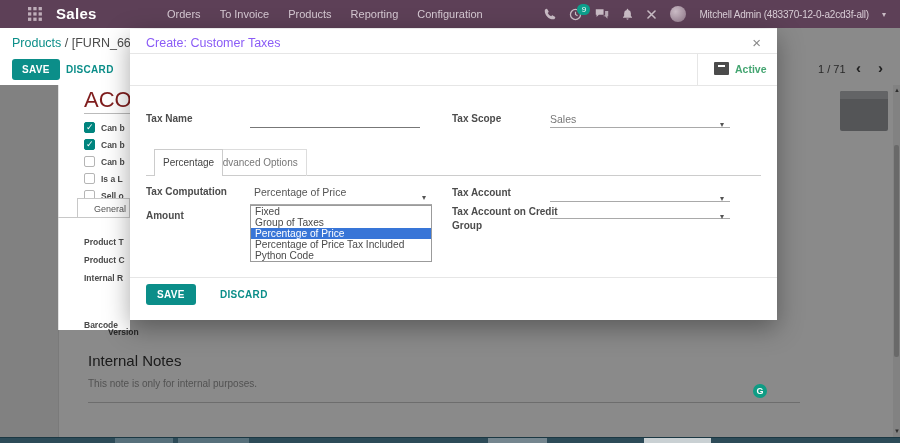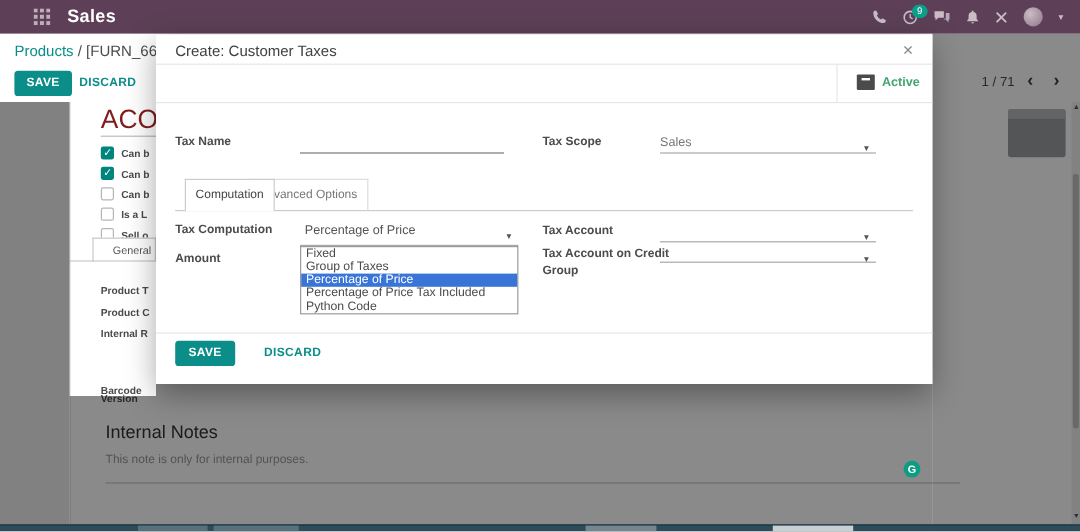"Orders" div.nav-menus { html: none -> <div> <span>Orders</span> <span>To Invoice</span> <span>Products</span> <span>Reporting</span> <span>Configuration</span> </div> }
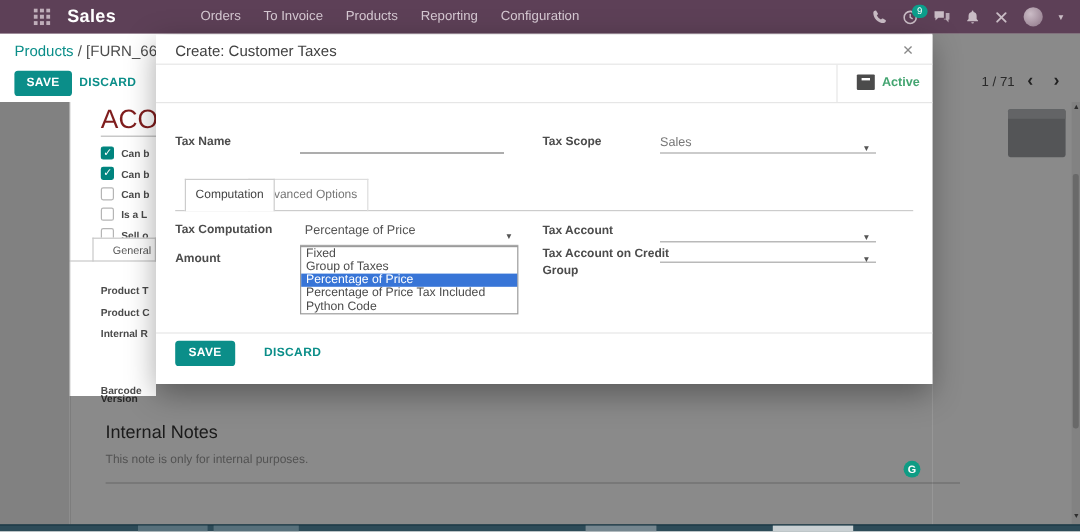"Mitchell Admin (483370-12-0-a2cd3f-all)" span.nav-user { html: none -> <span>Mitchell Admin (483370-12-0-a2cd3f-all)</span> }
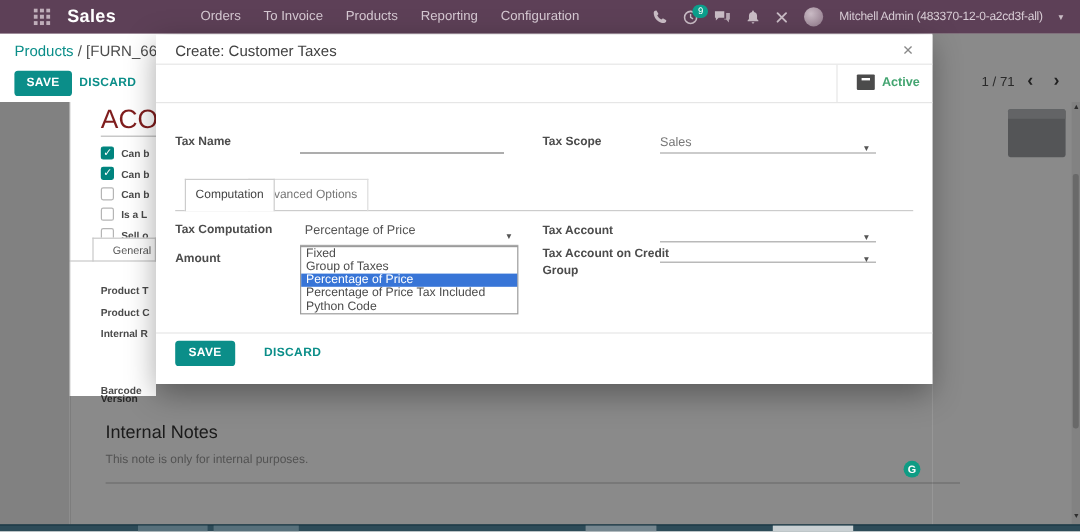"Create: Customer Taxes" .m-title { color: #404040 -> #8b5cf6 }
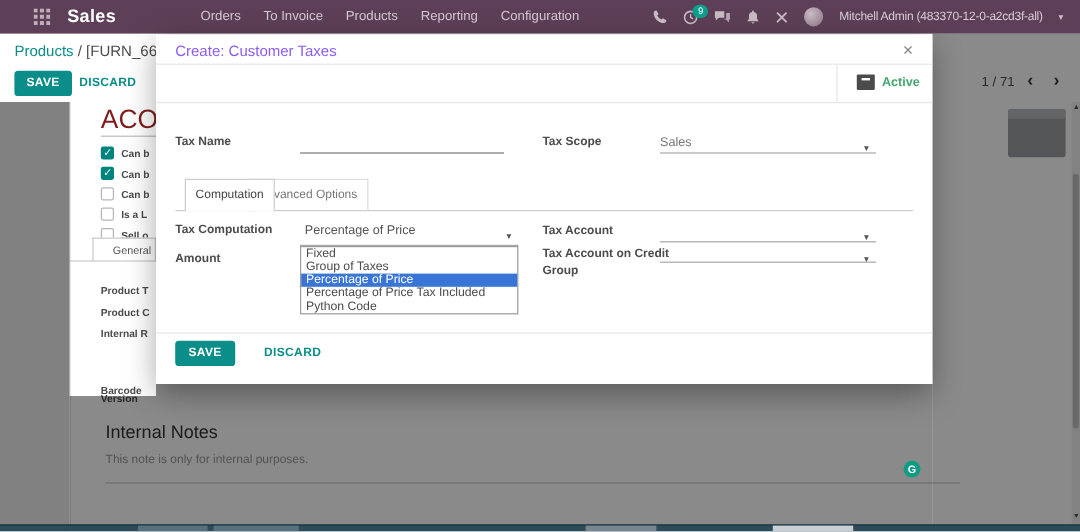"Computation" div.m-tab { text: Computation -> Percentage }
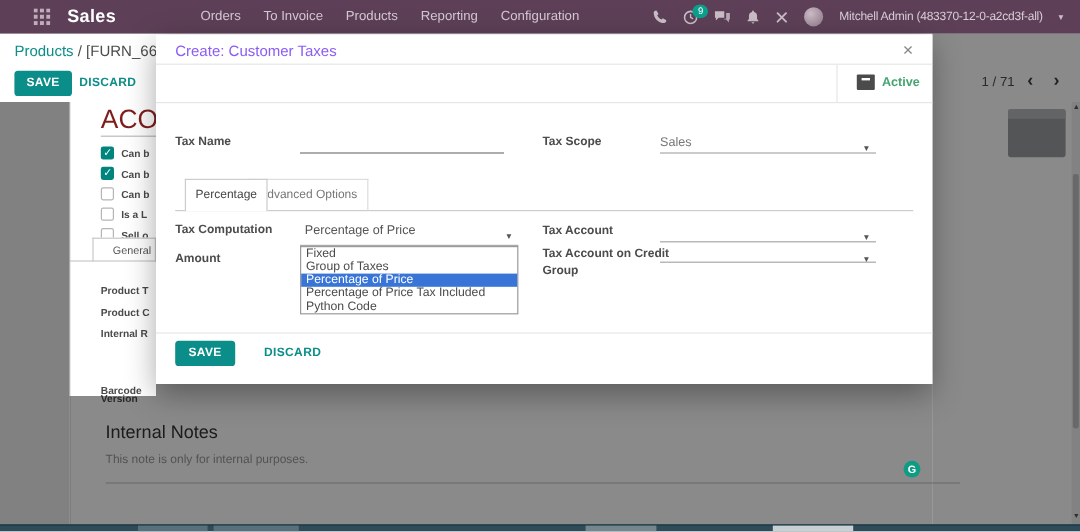"Version" div.slabel { margin-left: none -> 24px }
